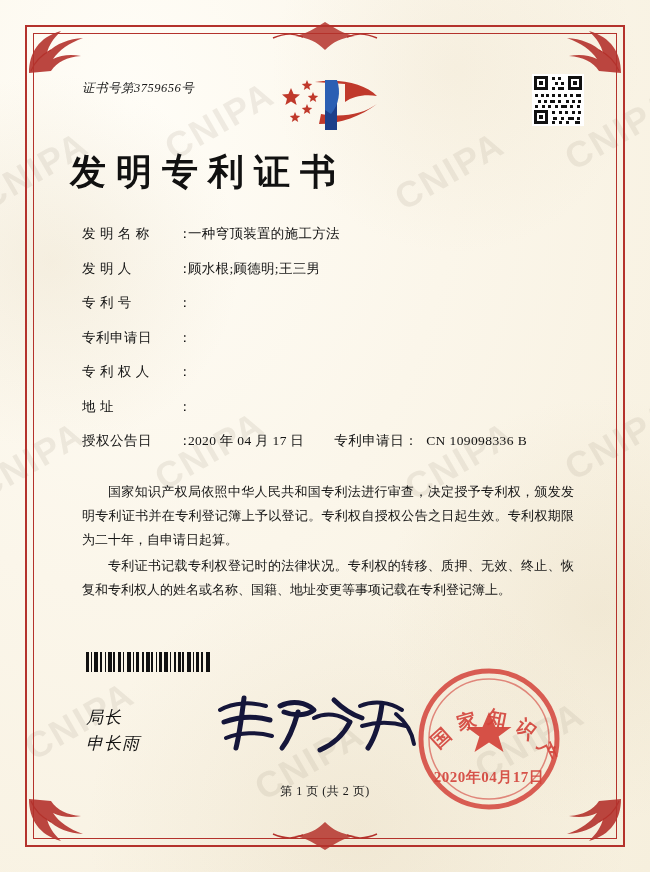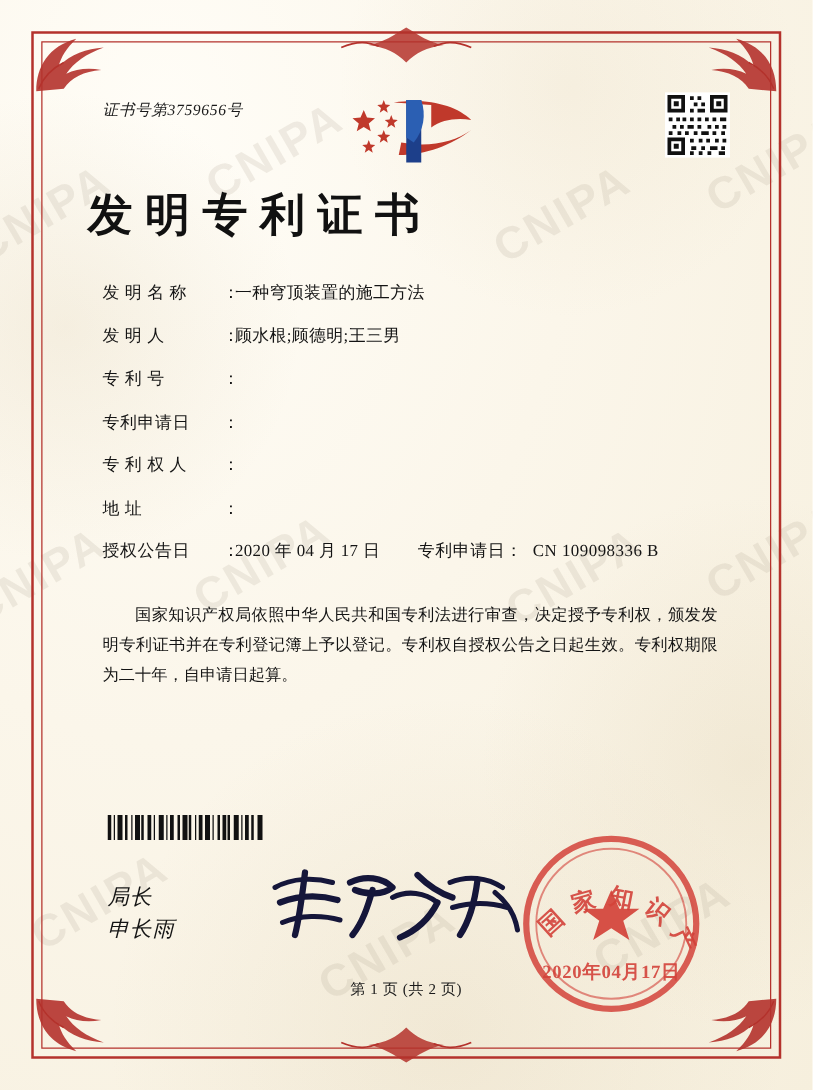"专利证书记载专利权登记时的法律状况。专利权的转移、质押、无效、终止、恢复和专利权" p { html: none -> <p>专利证书记载专利权登记时的法律状况。专利权的转移、质押、无效、终止、恢复和专利权人的姓名或名称、国籍、地址变更等事项记载在专利登记簿上。</p> }
